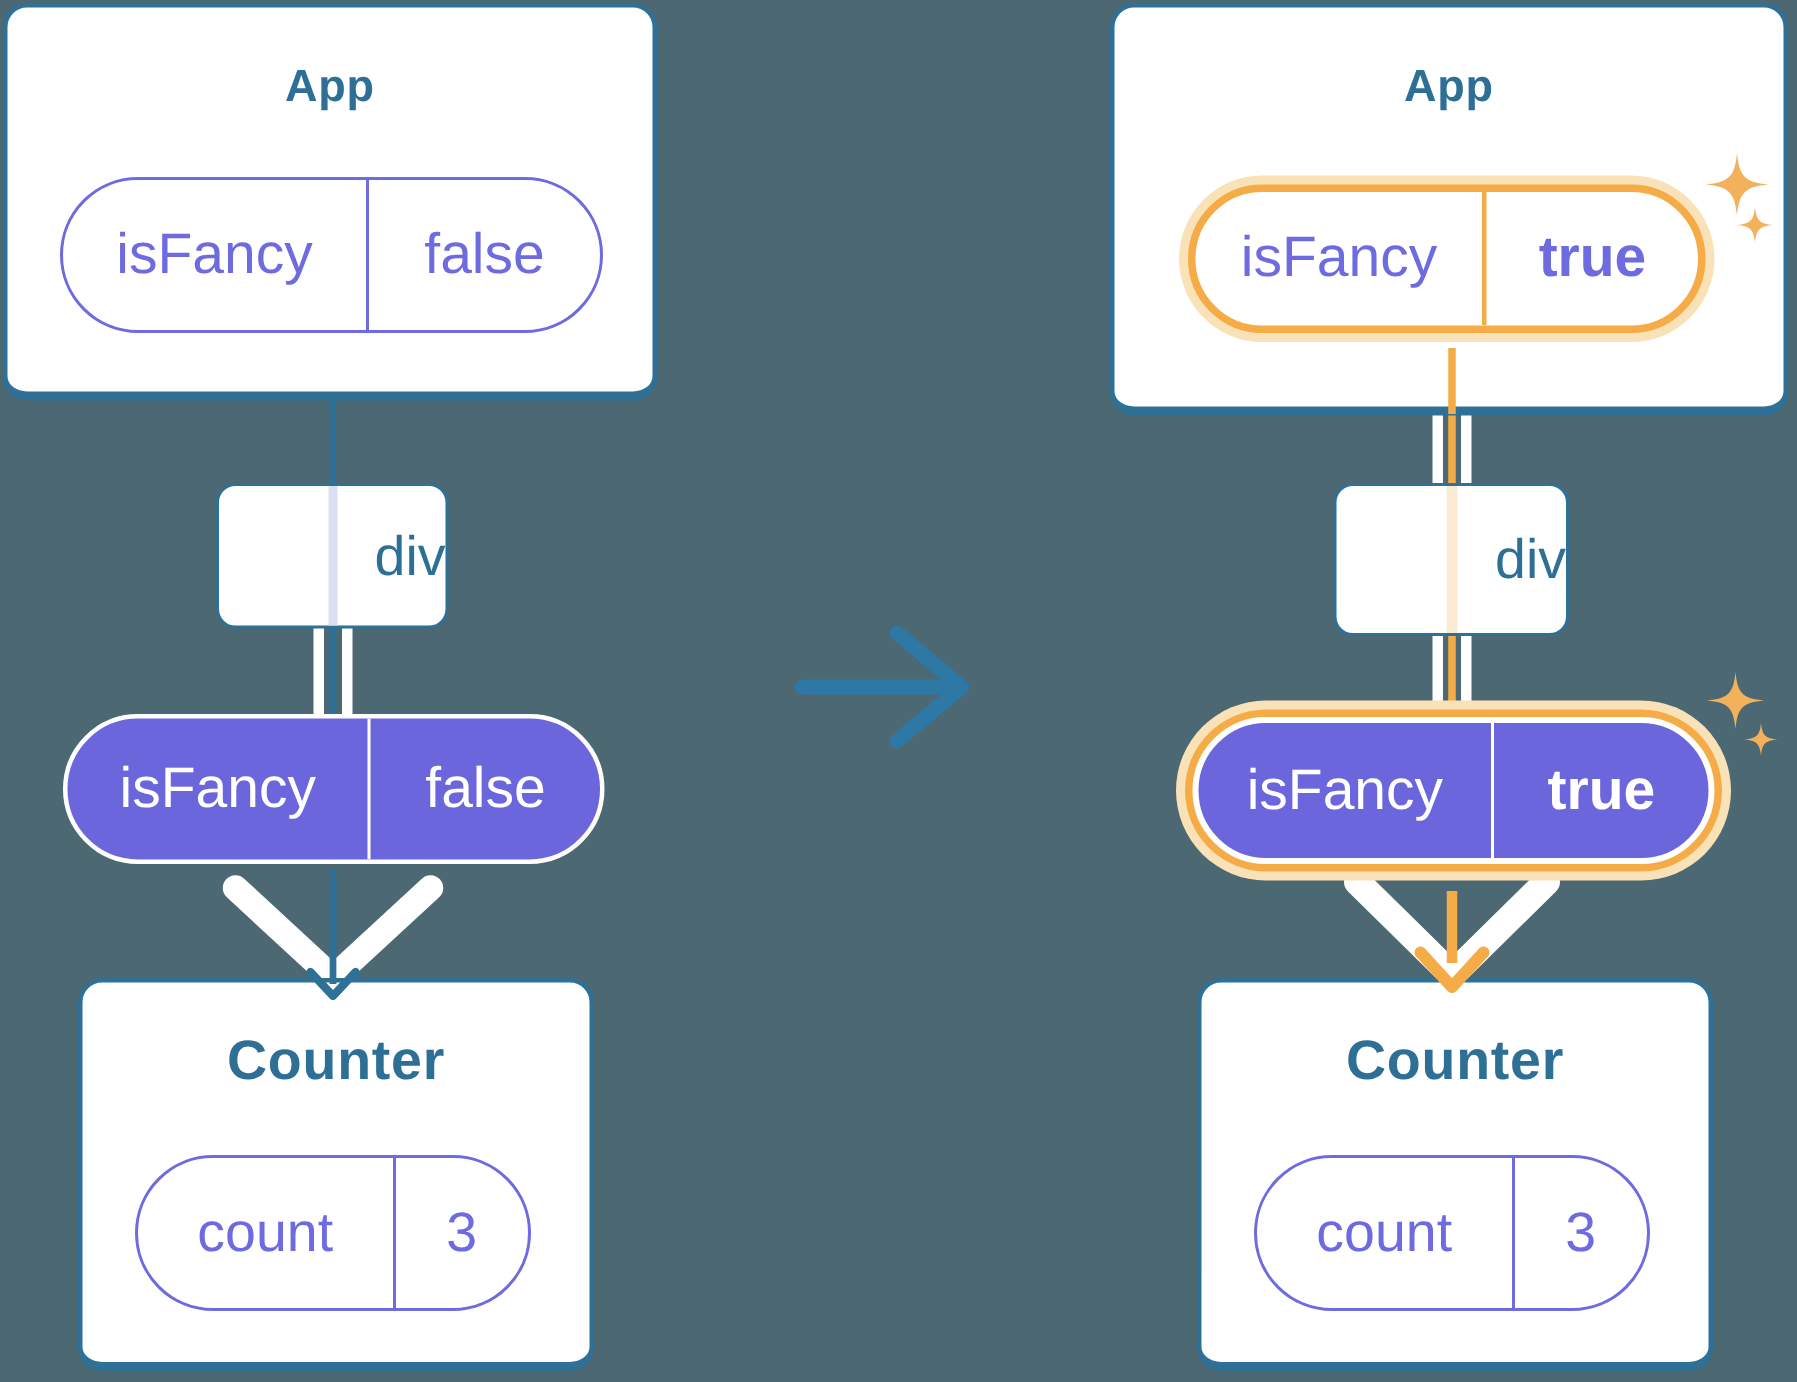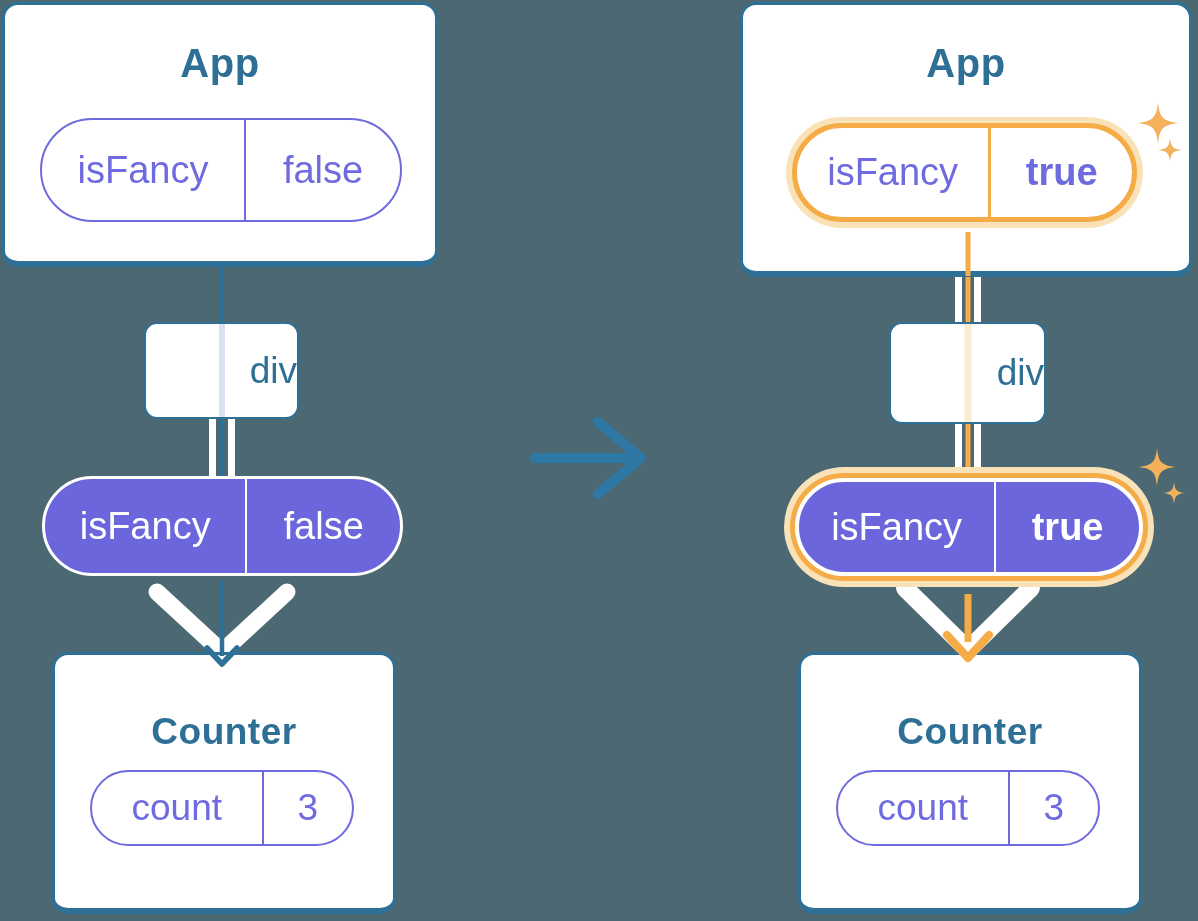"App" .app-title { font-size: 40px -> 30px }
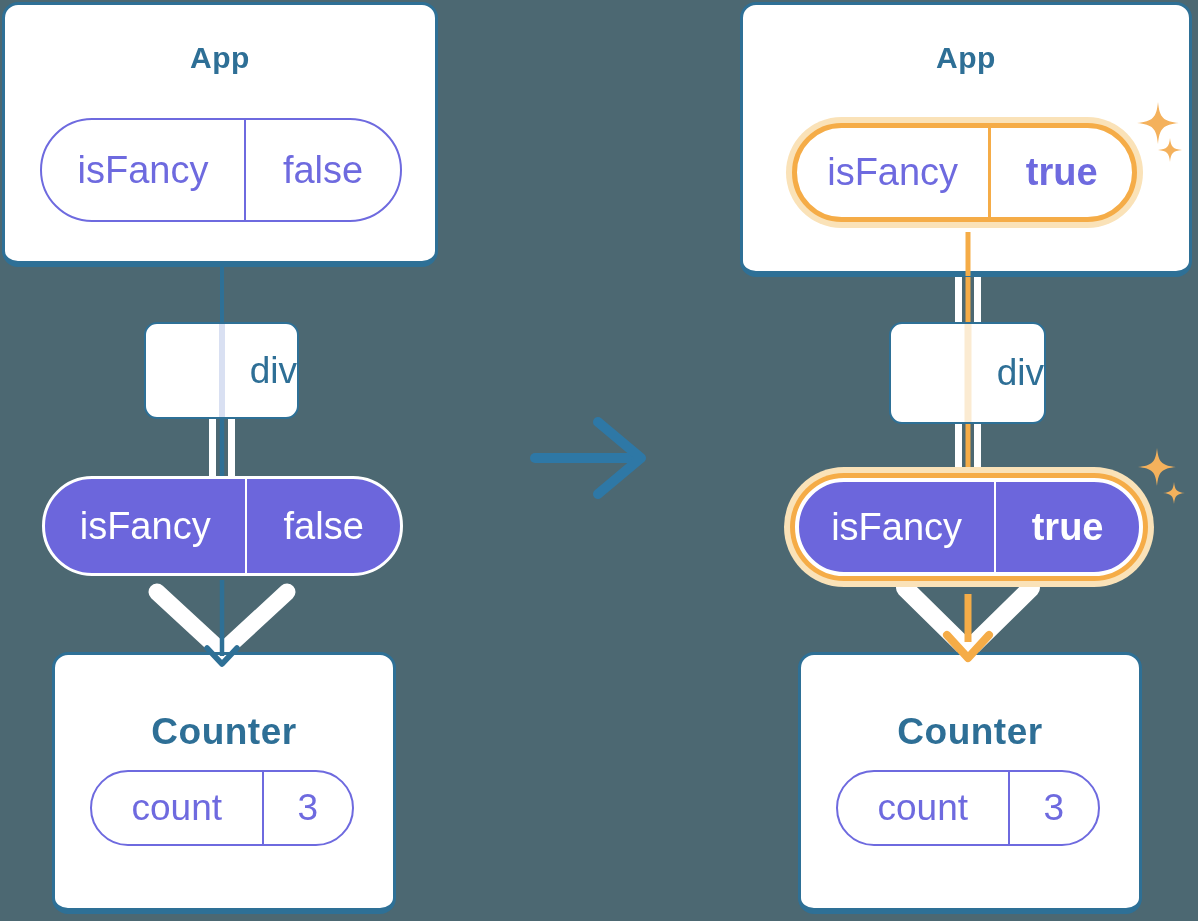"Counter" .counter-title { margin-top: 56px -> 31px }
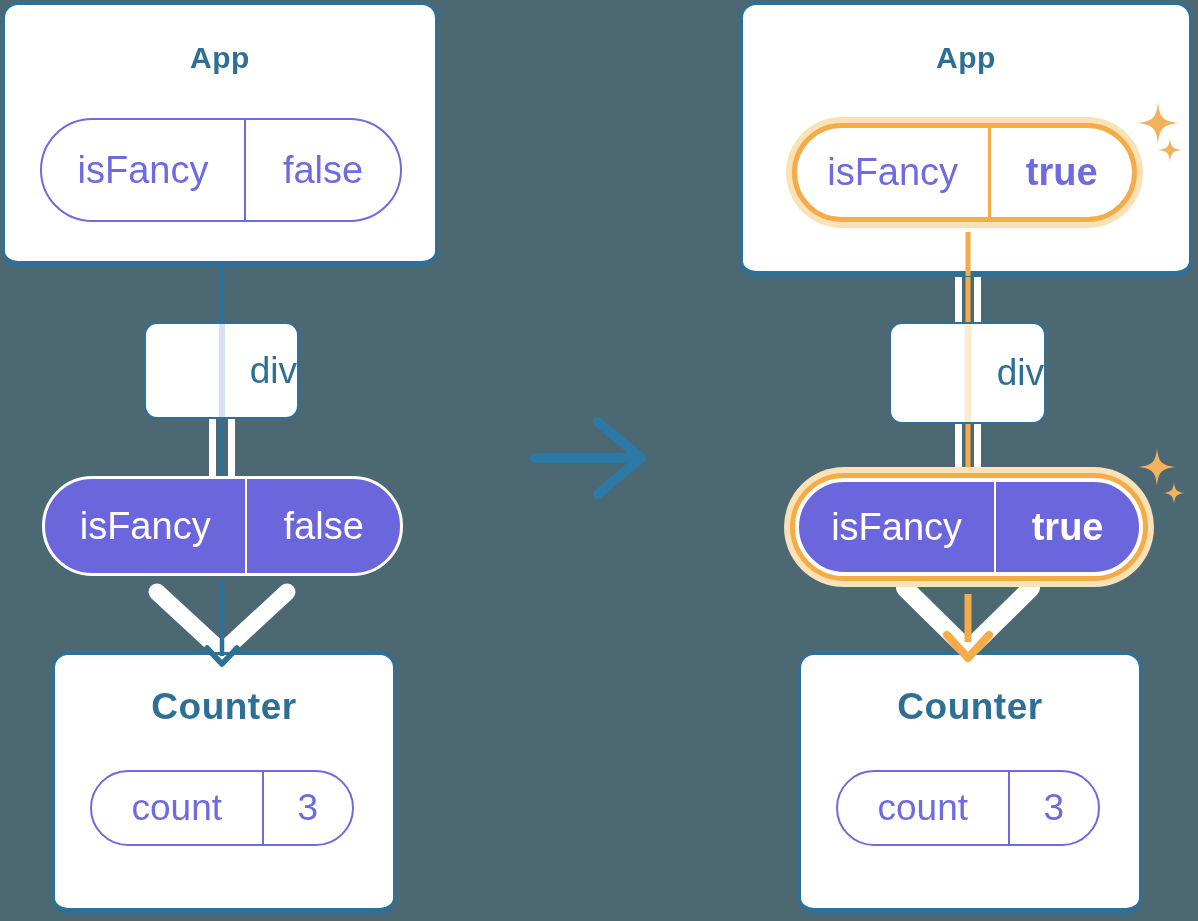"count" .counter-left .pill,.counter-right .pill { height: 76px -> 104px }
